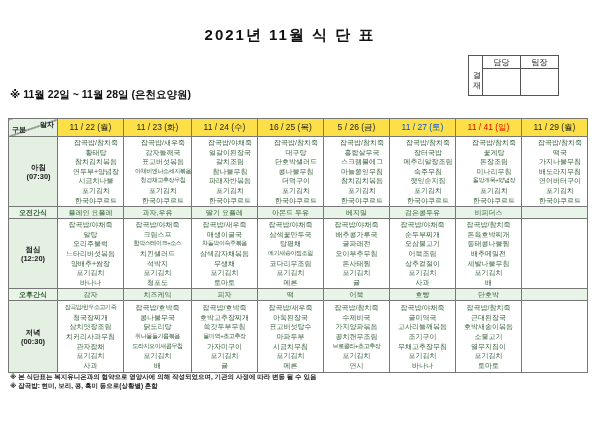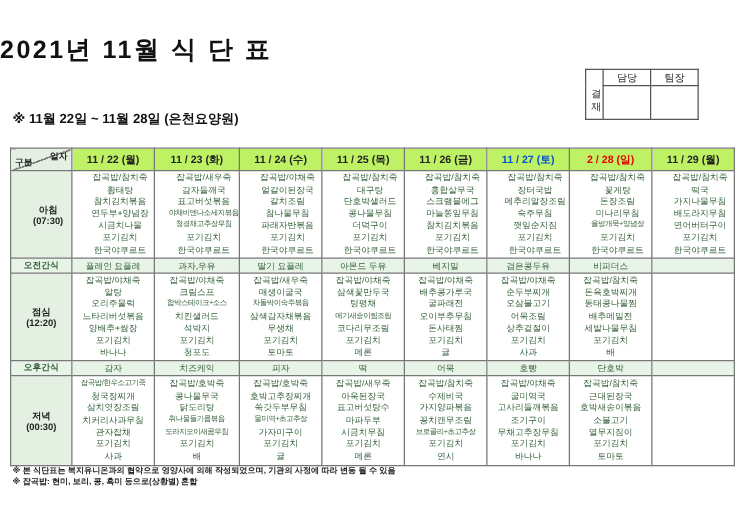"2021년 11월 식 단 표" .page-title { font-size: 20px -> 15px; text-align: left -> center }
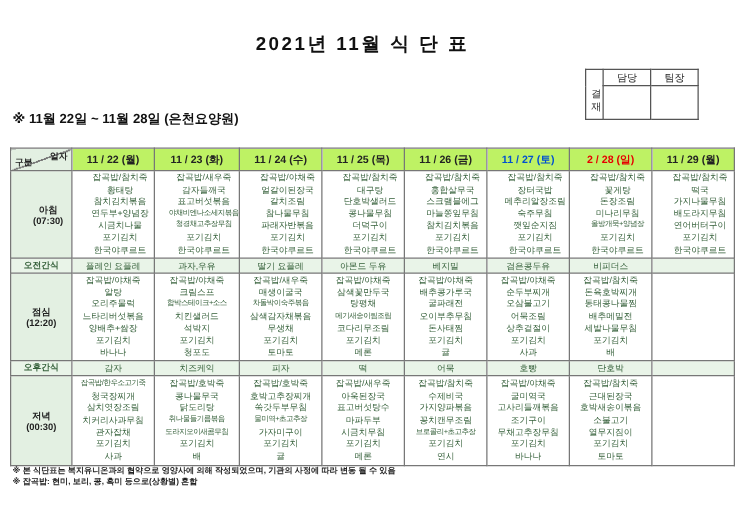"11 / 22 (월)" th.datecell { background: #bef264 -> #fde047; font-weight: bold -> normal }
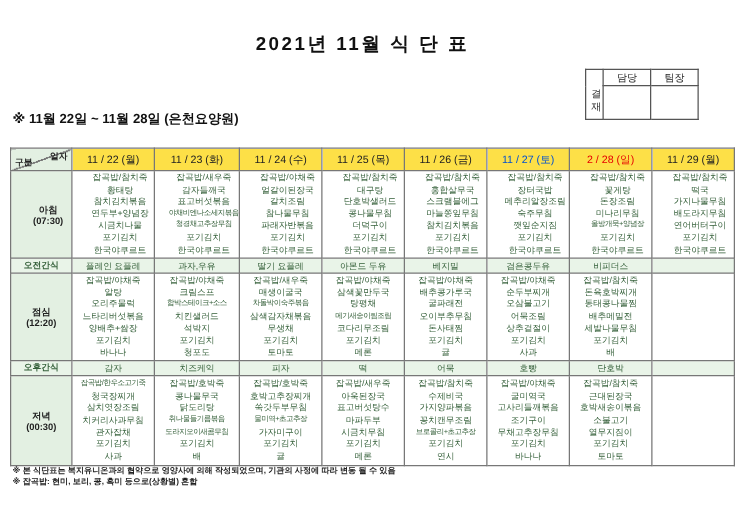"11 / 25 (목)" th.datecell { text: 11 -> 16 }
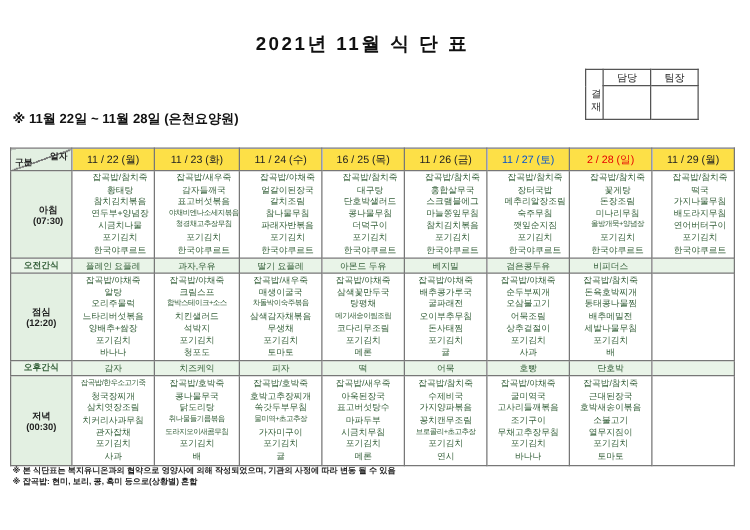"11 / 26 (금)" th.datecell { text: 11 -> 5 }
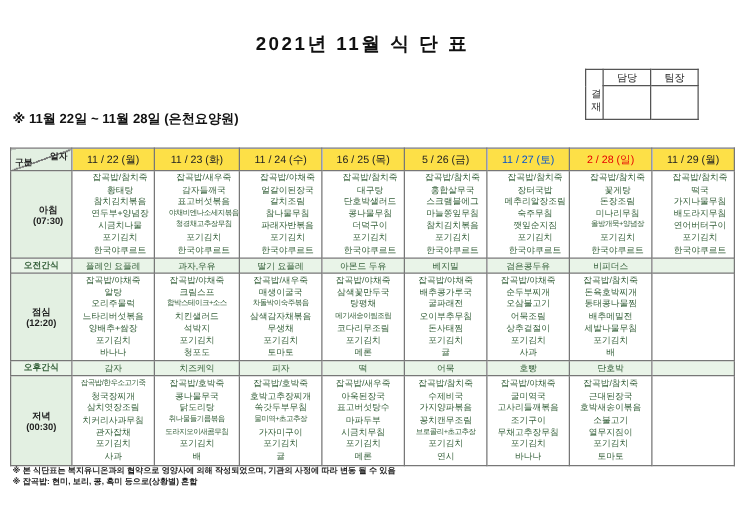"2 / 28 (일)" th.datecell { text: 2 / 28 -> 11 / 41 }
